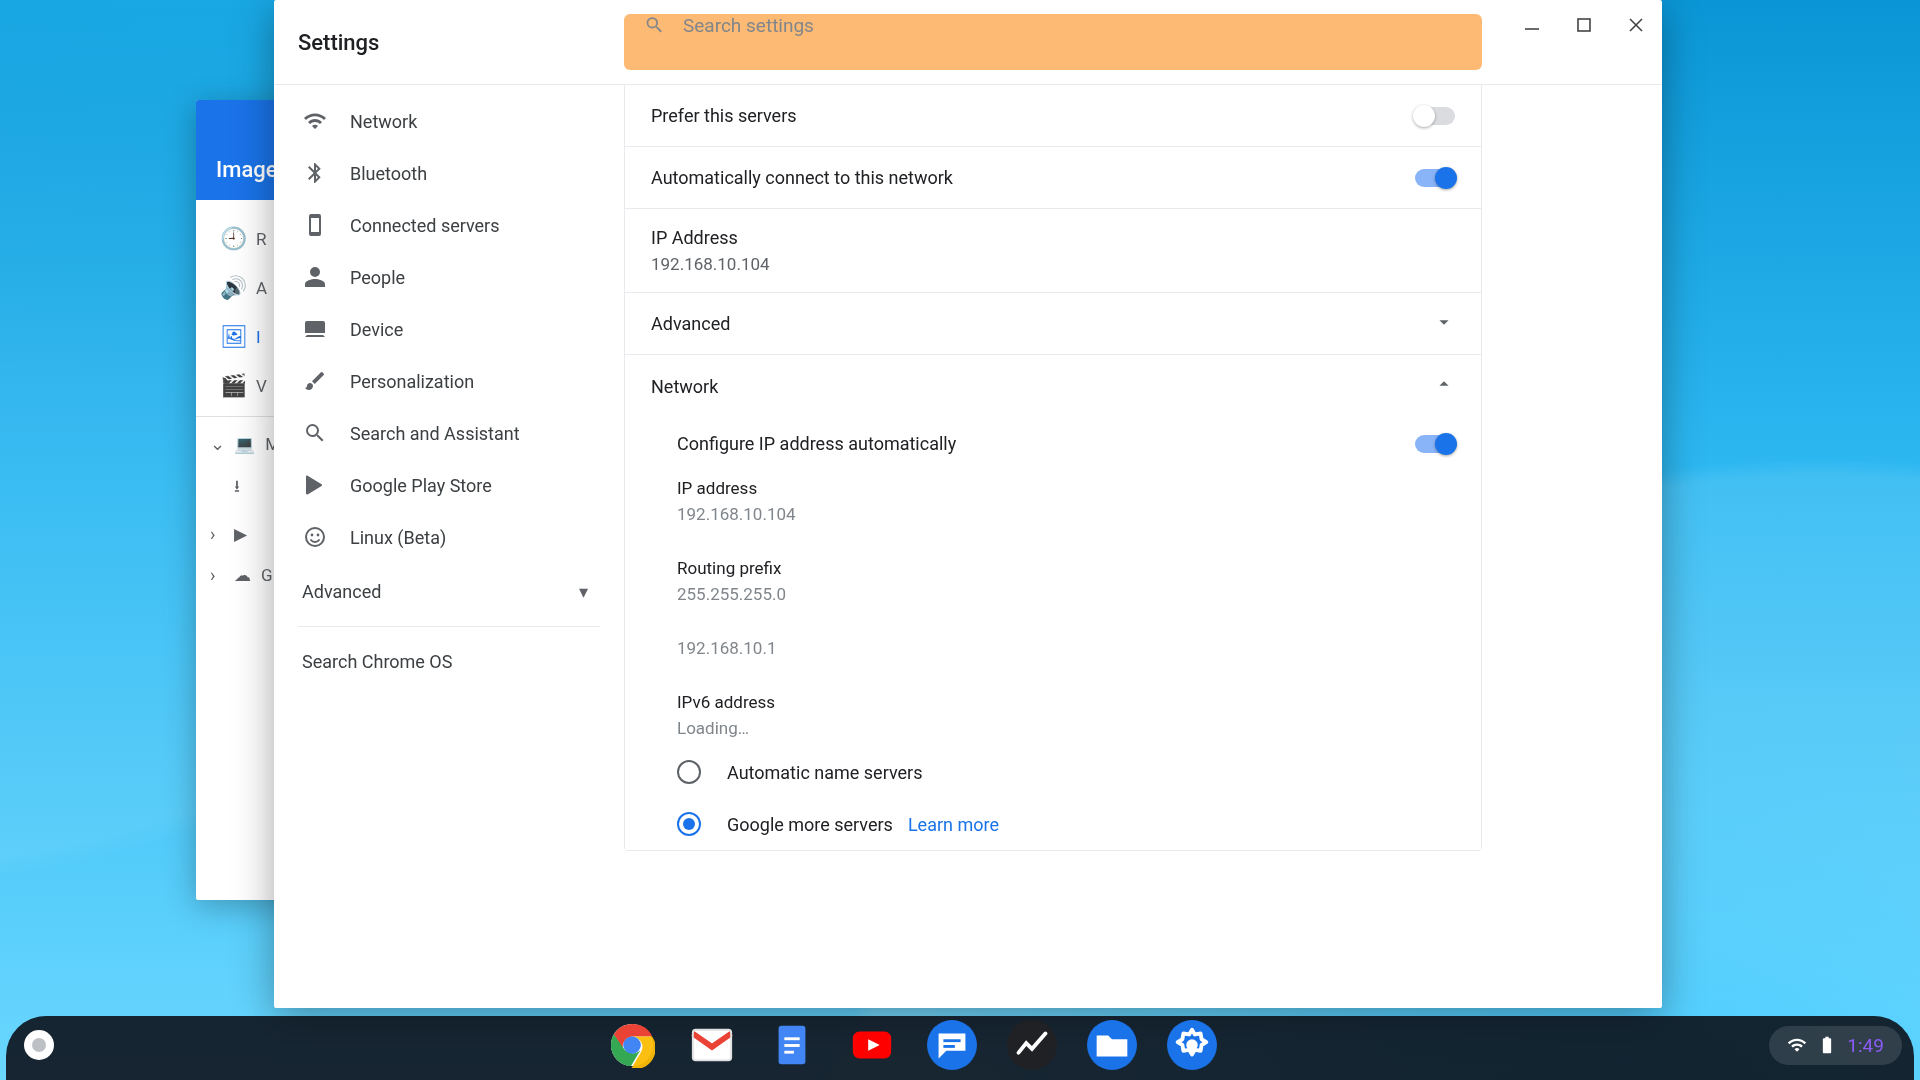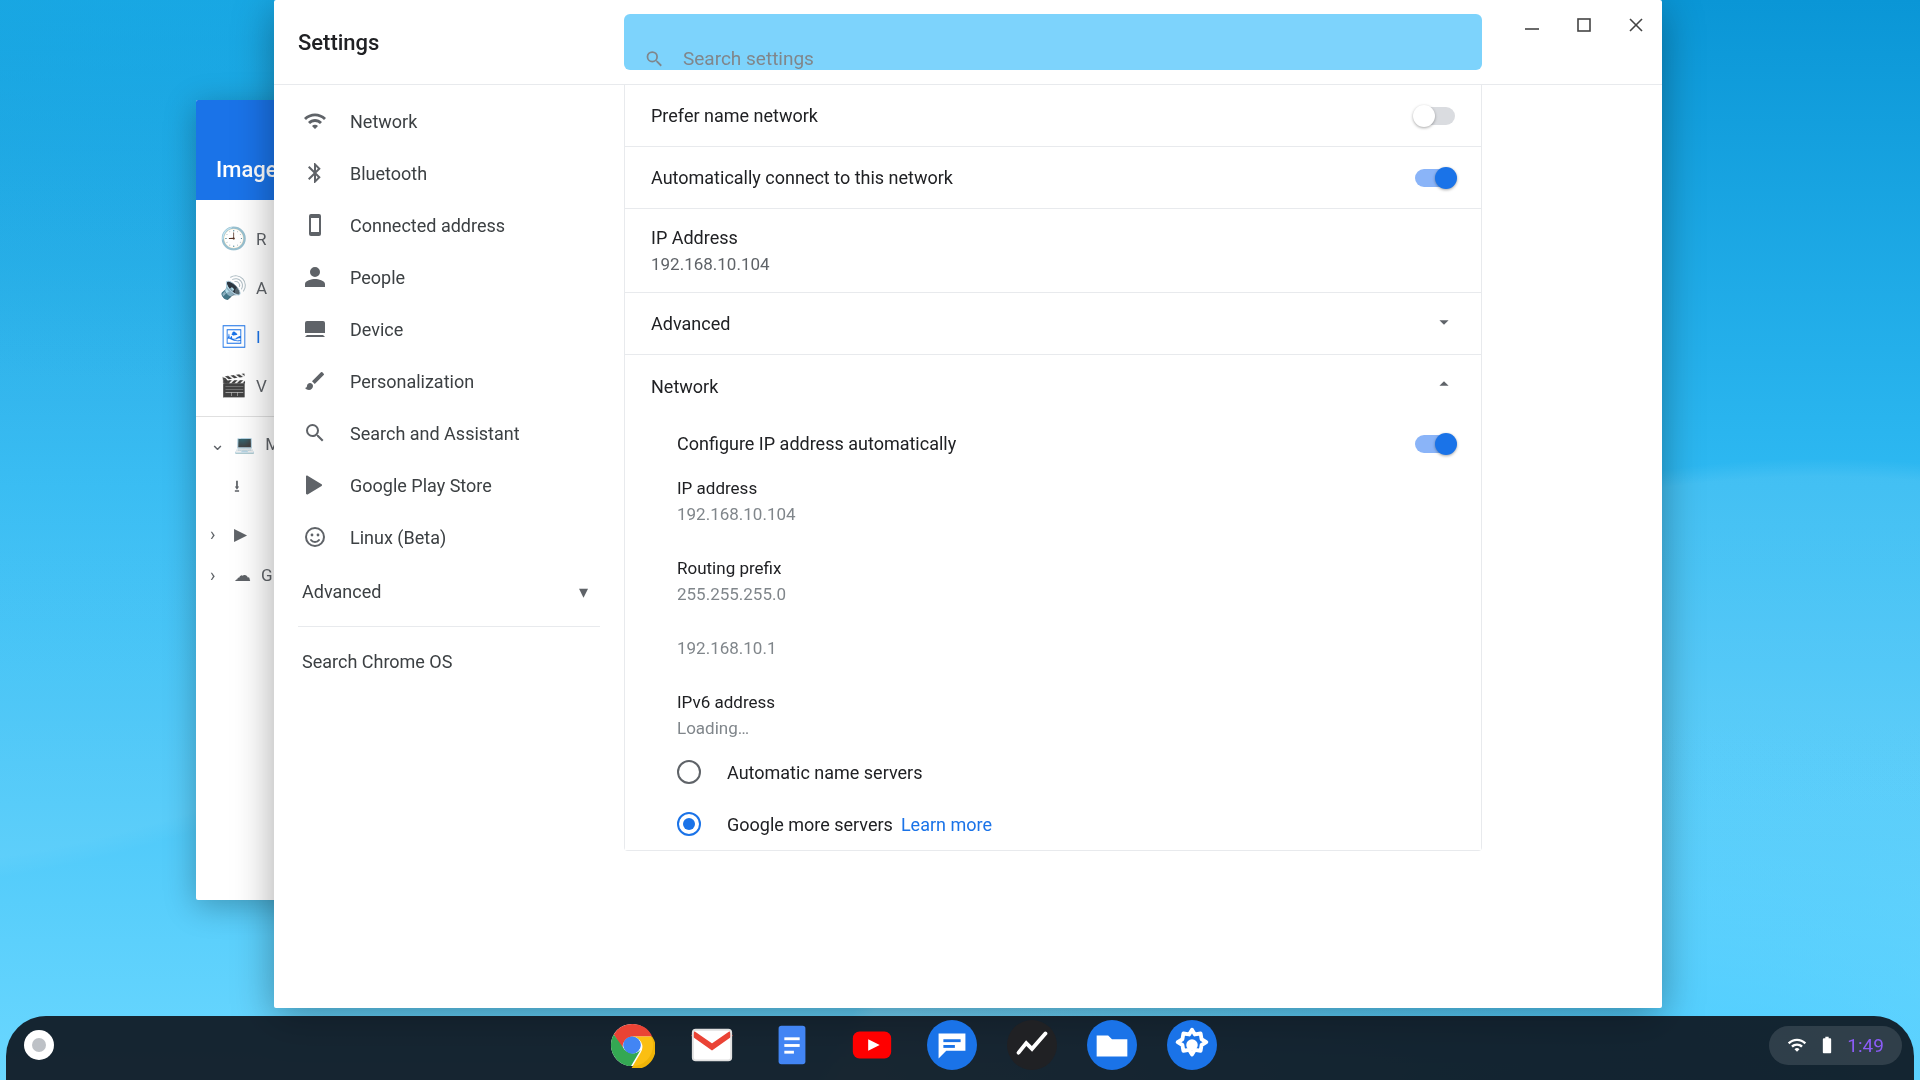"Search settings" #search-wrap { align-items: flex-end -> flex-start; background: #7dd3fc -> #fdba74 }
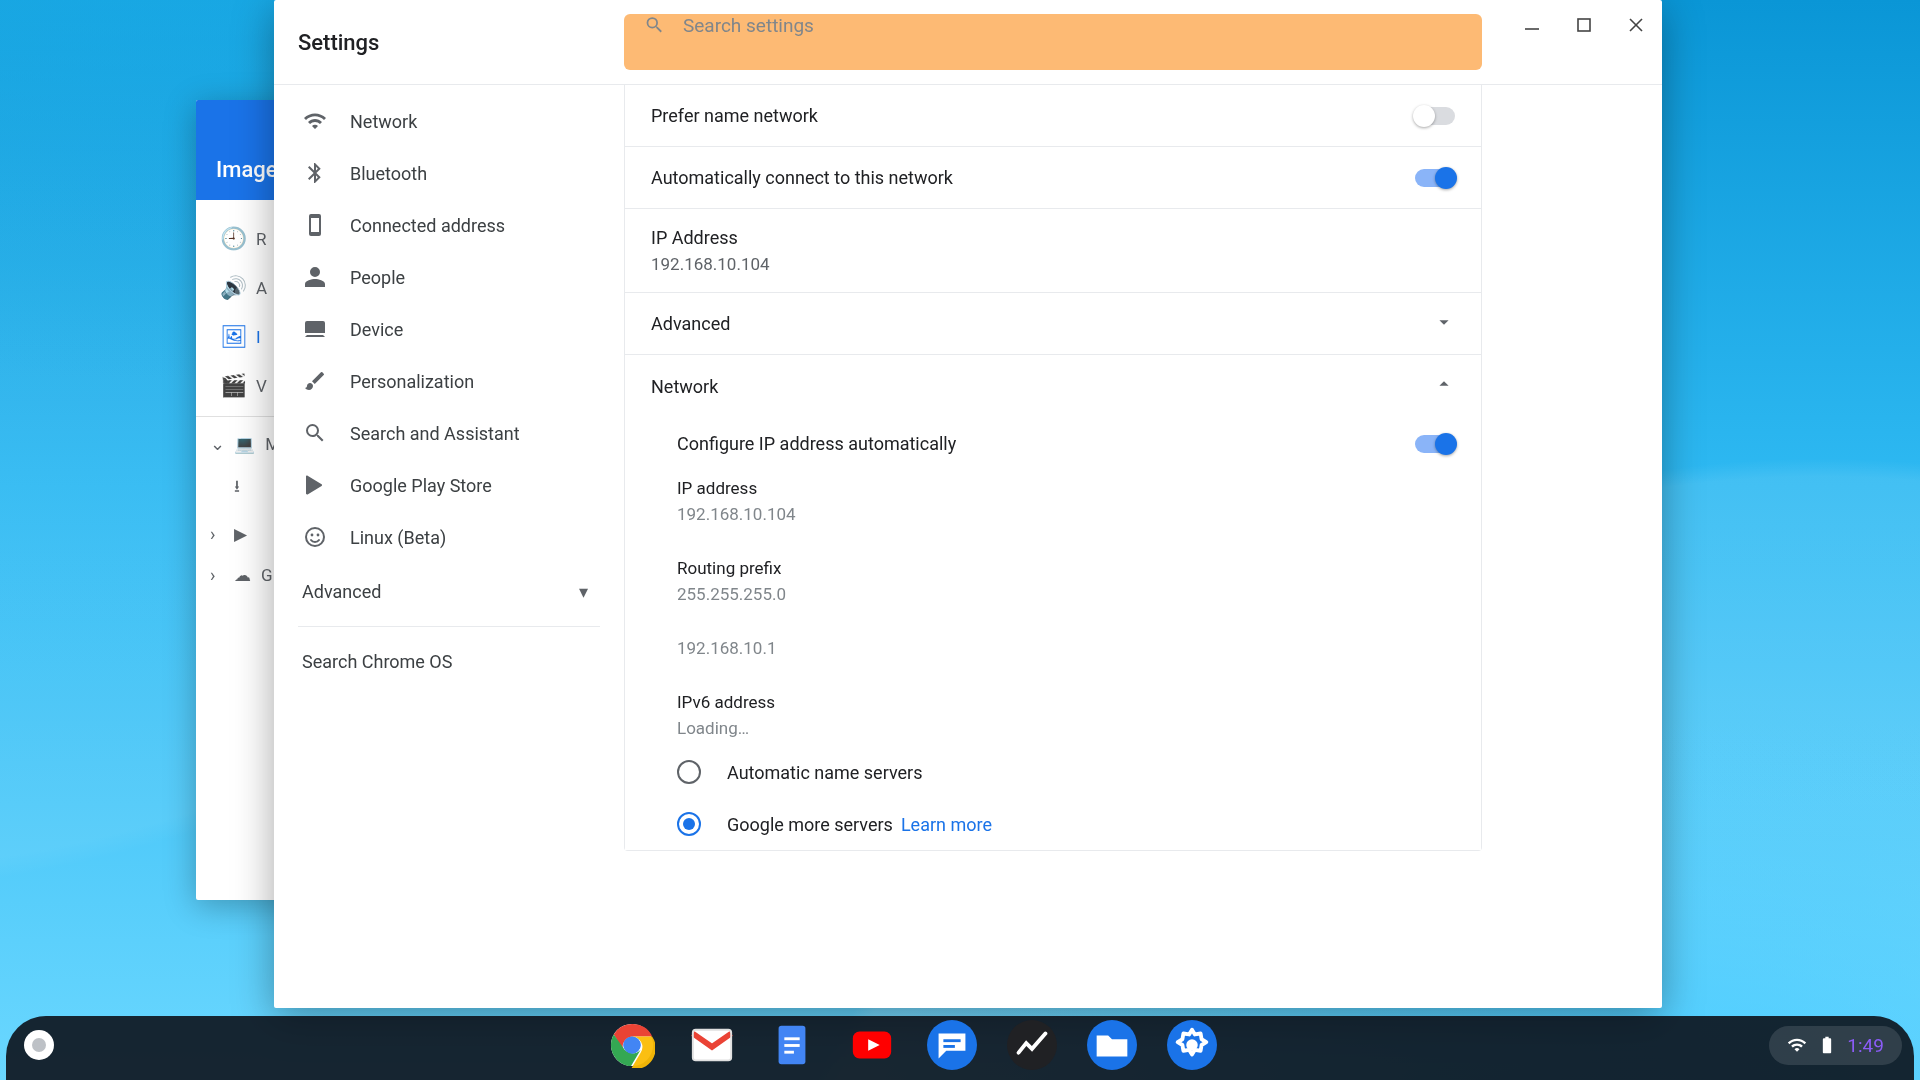"Prefer name network" span.lab { text: name network -> this servers }
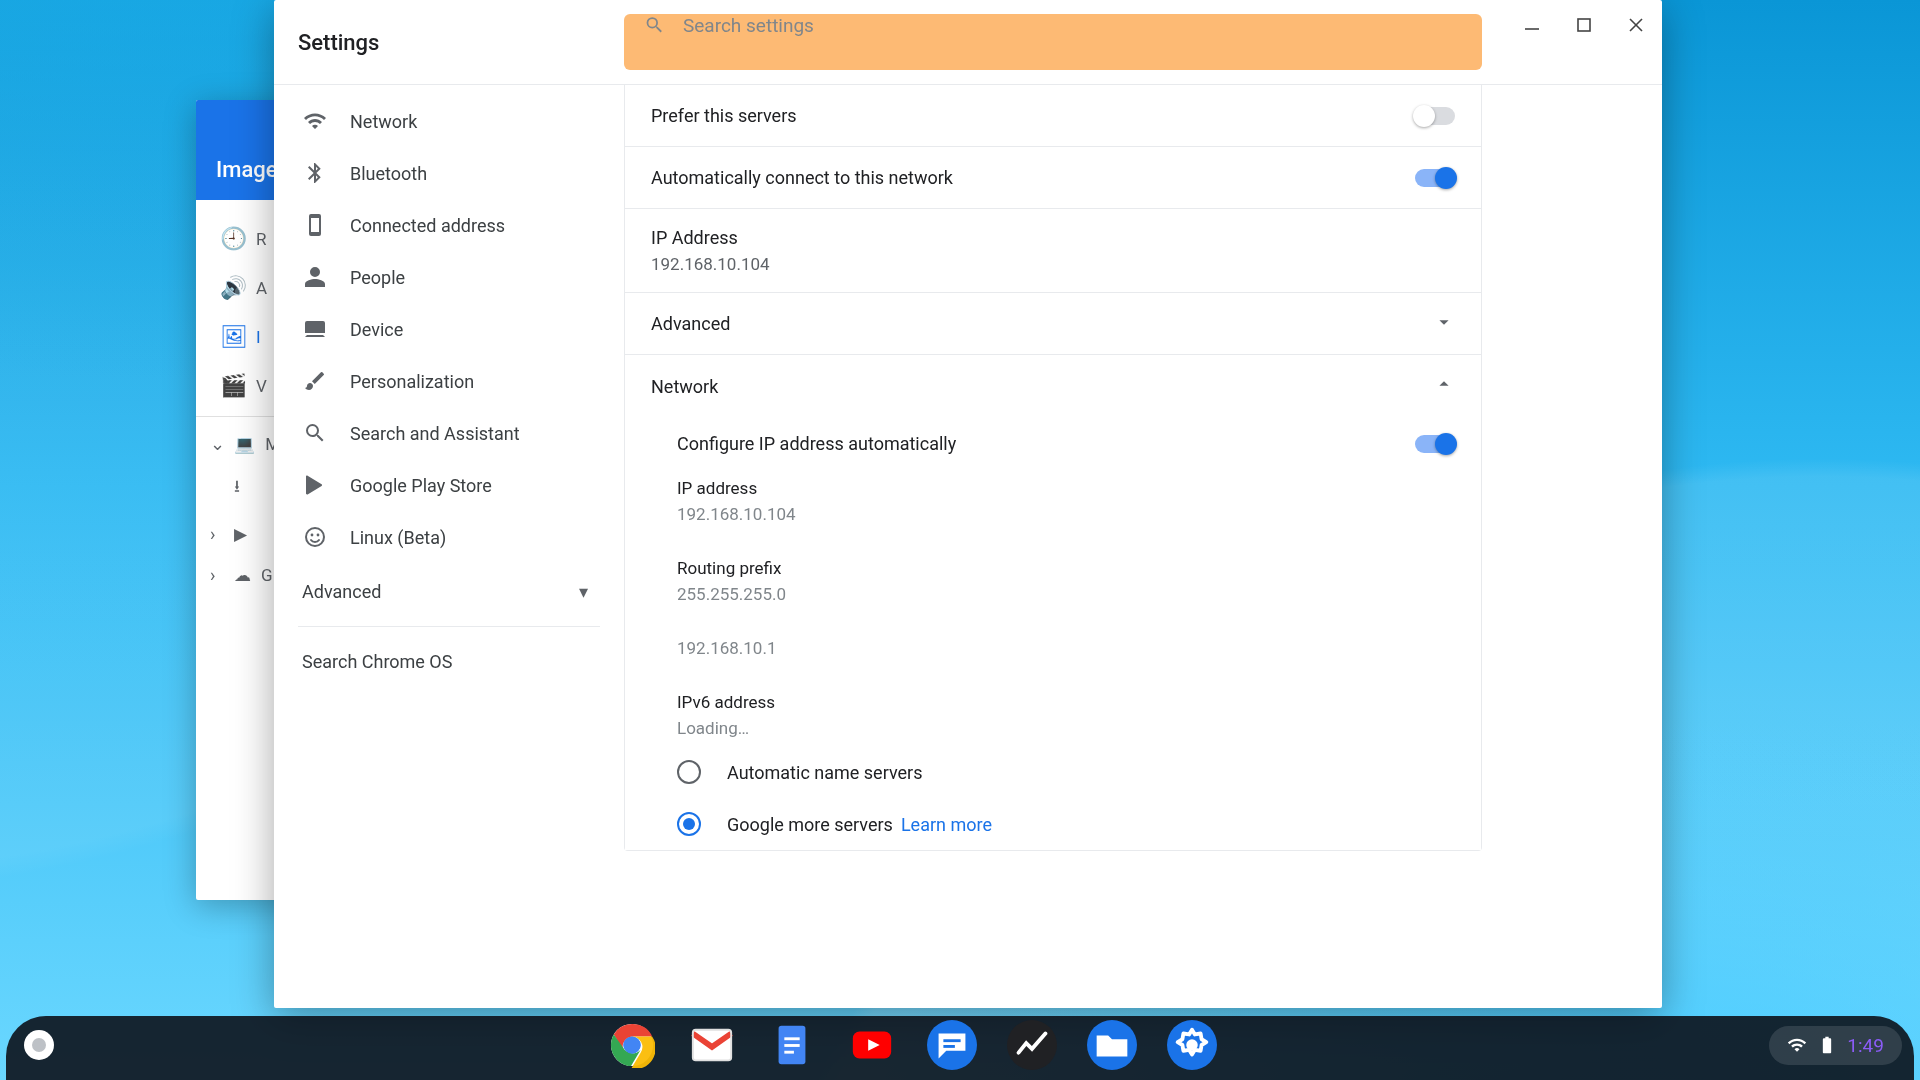"Connected address" span { text: address -> servers }
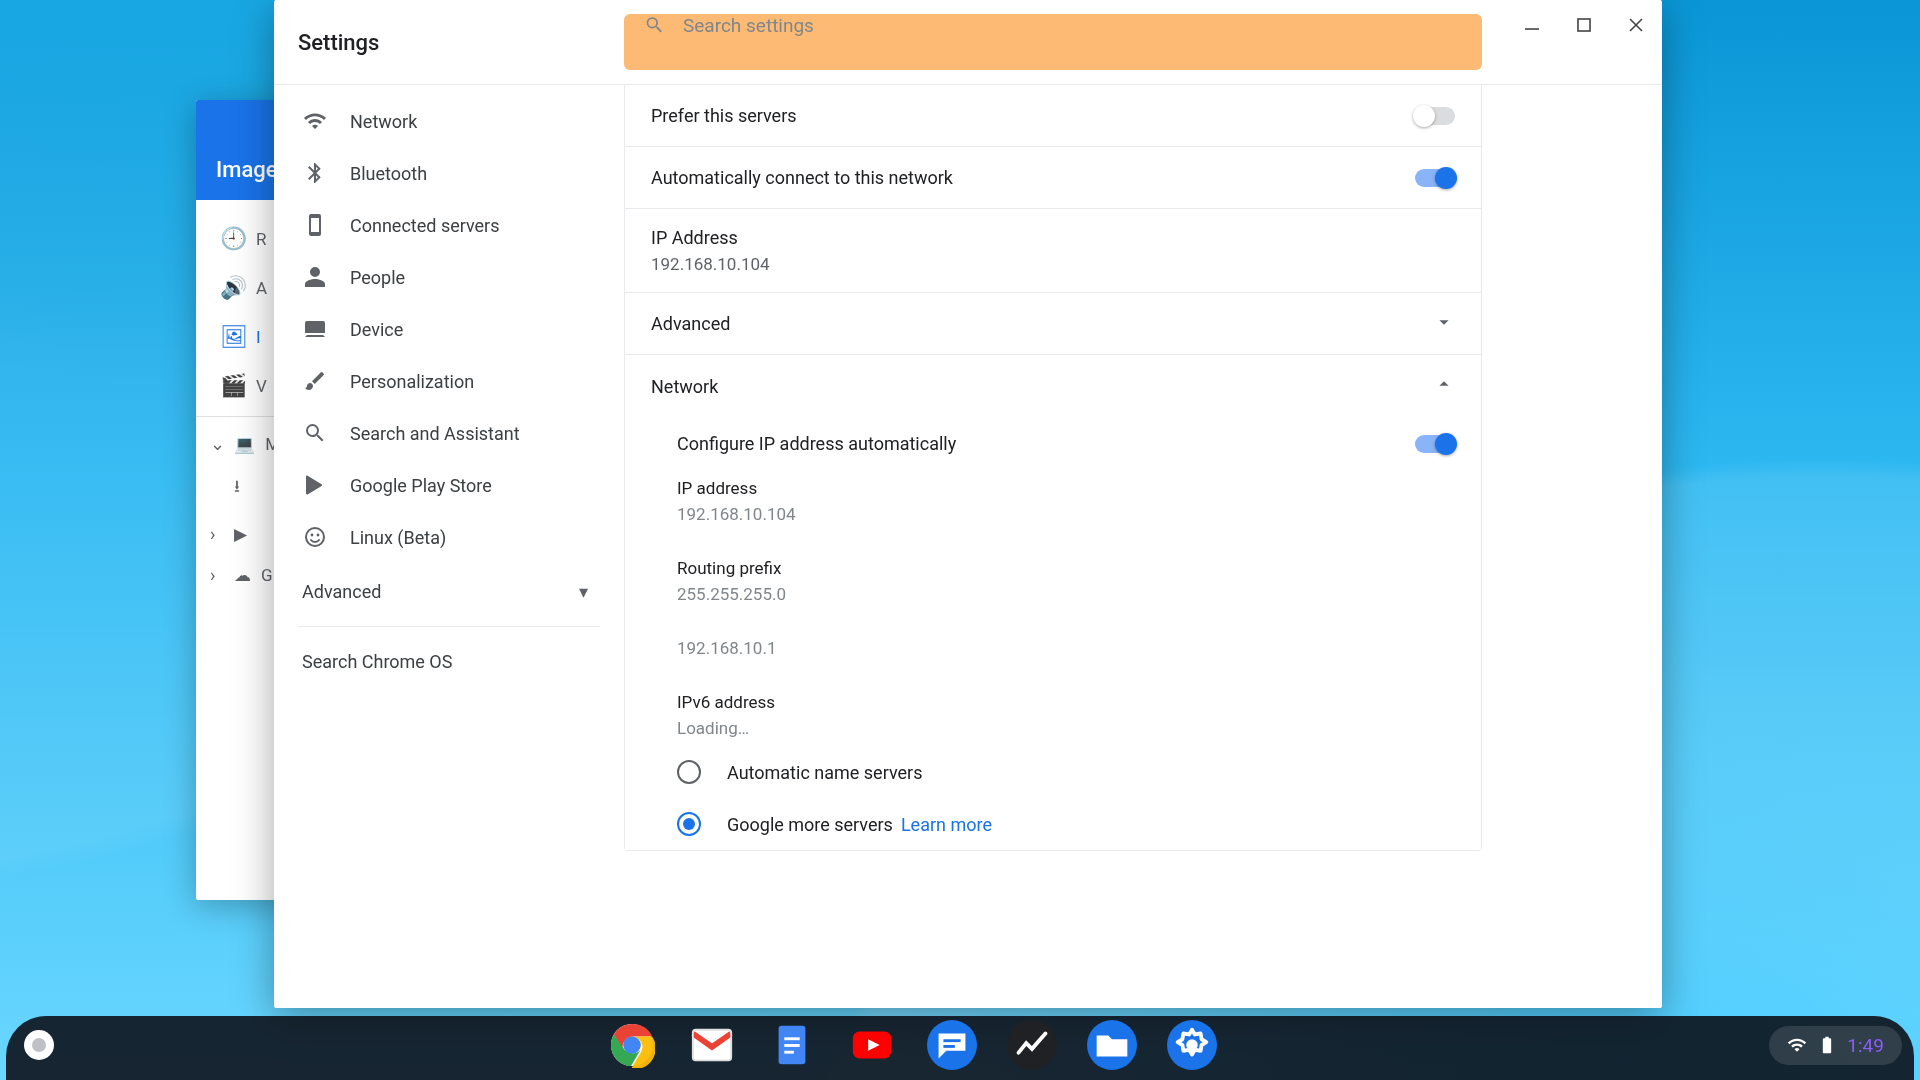"Learn more" .learn { margin-left: 8px -> 15px }
